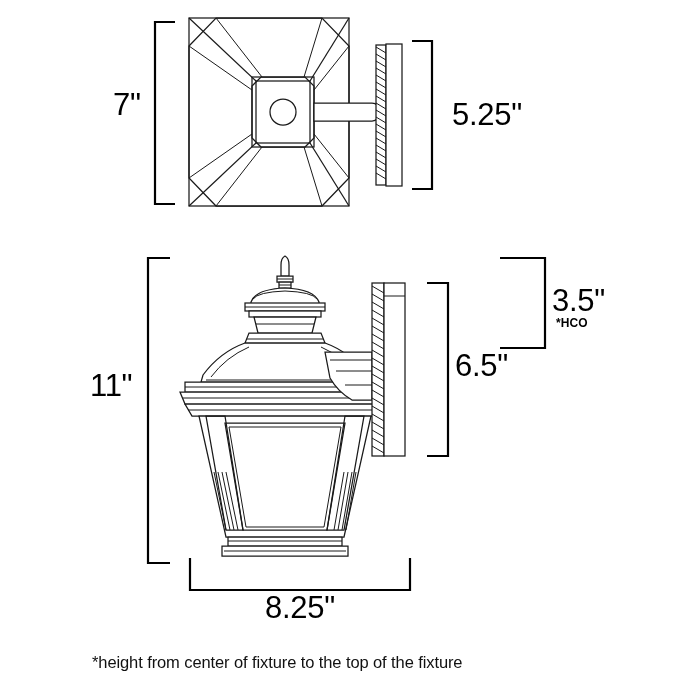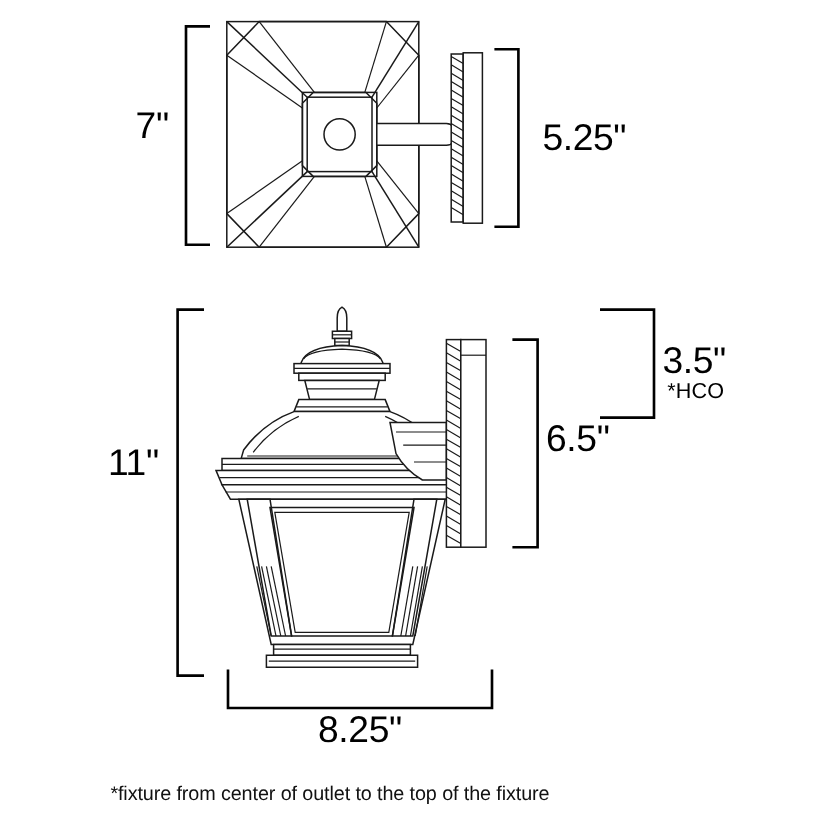"*HCO" .dim-note { font-size: 18px -> 12px; font-weight: 400 -> 700 }
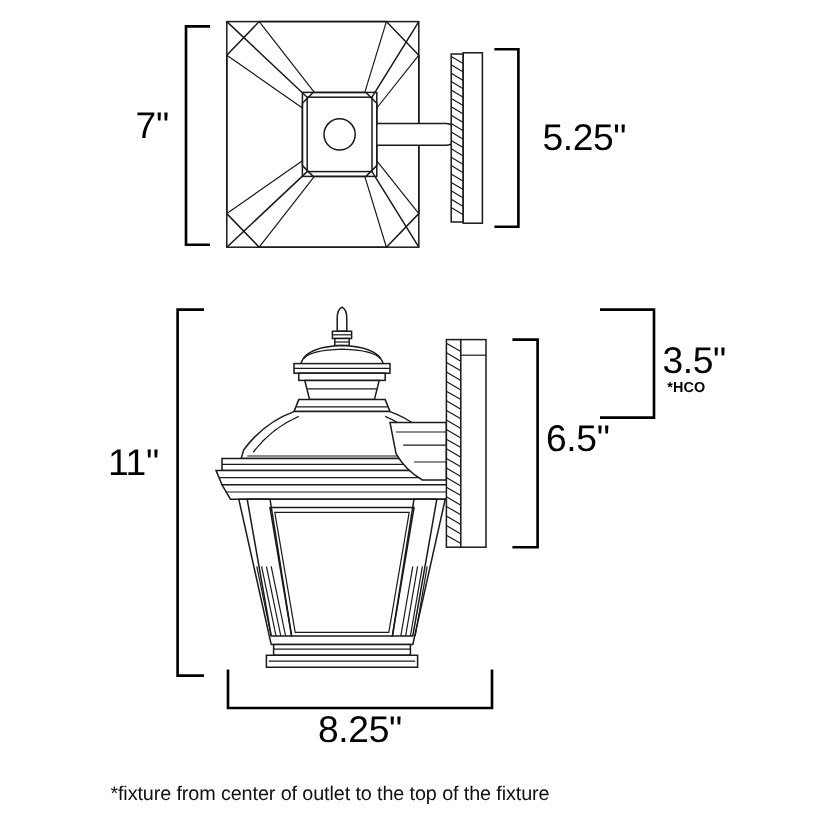"*fixture from center of outlet" div.footnote { text: fixture from center of outlet -> height from center of fixture }
